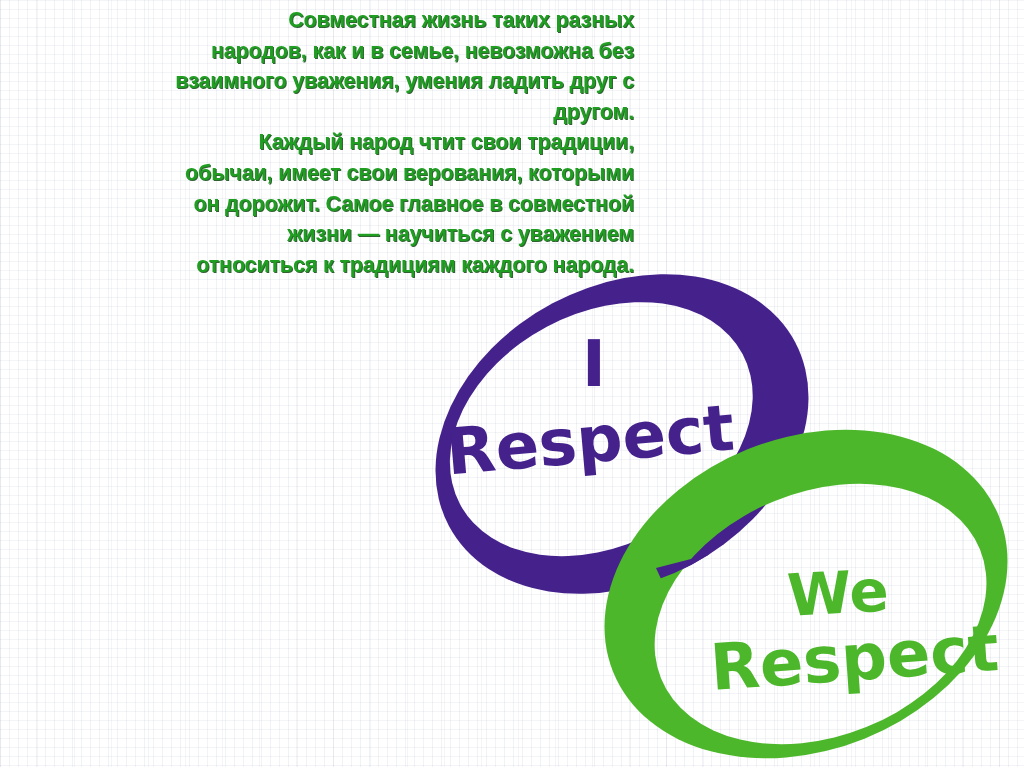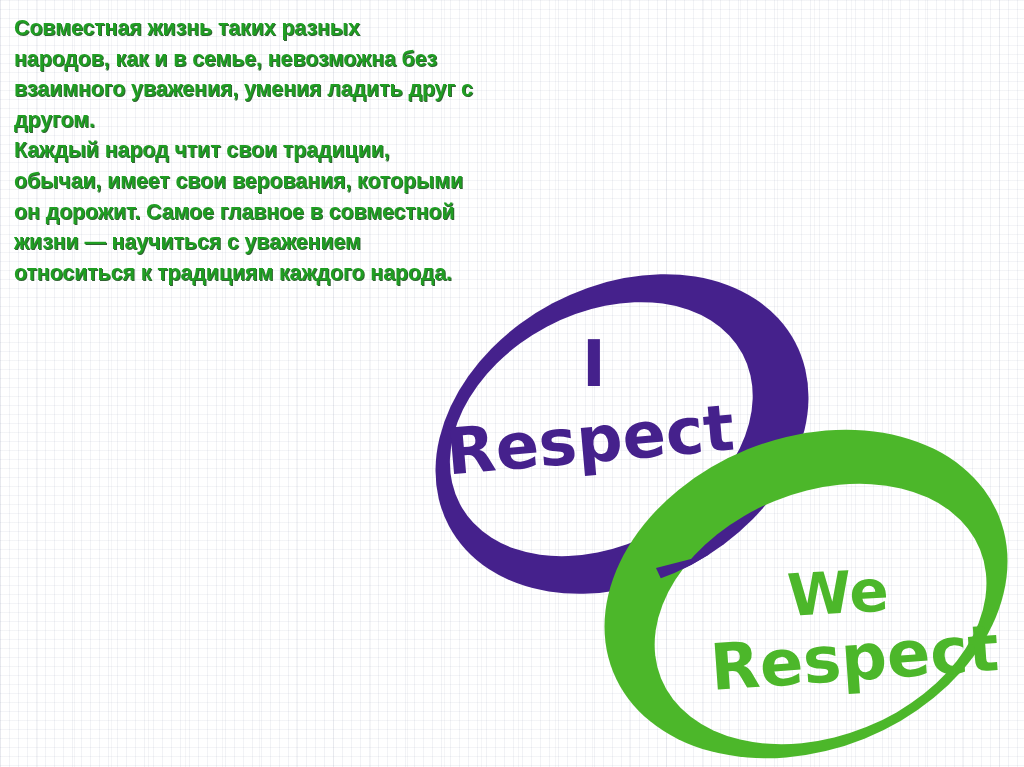"Совместная жизнь таких разных" #copy-block { text-align: left -> right; top: 13px -> 5px }
